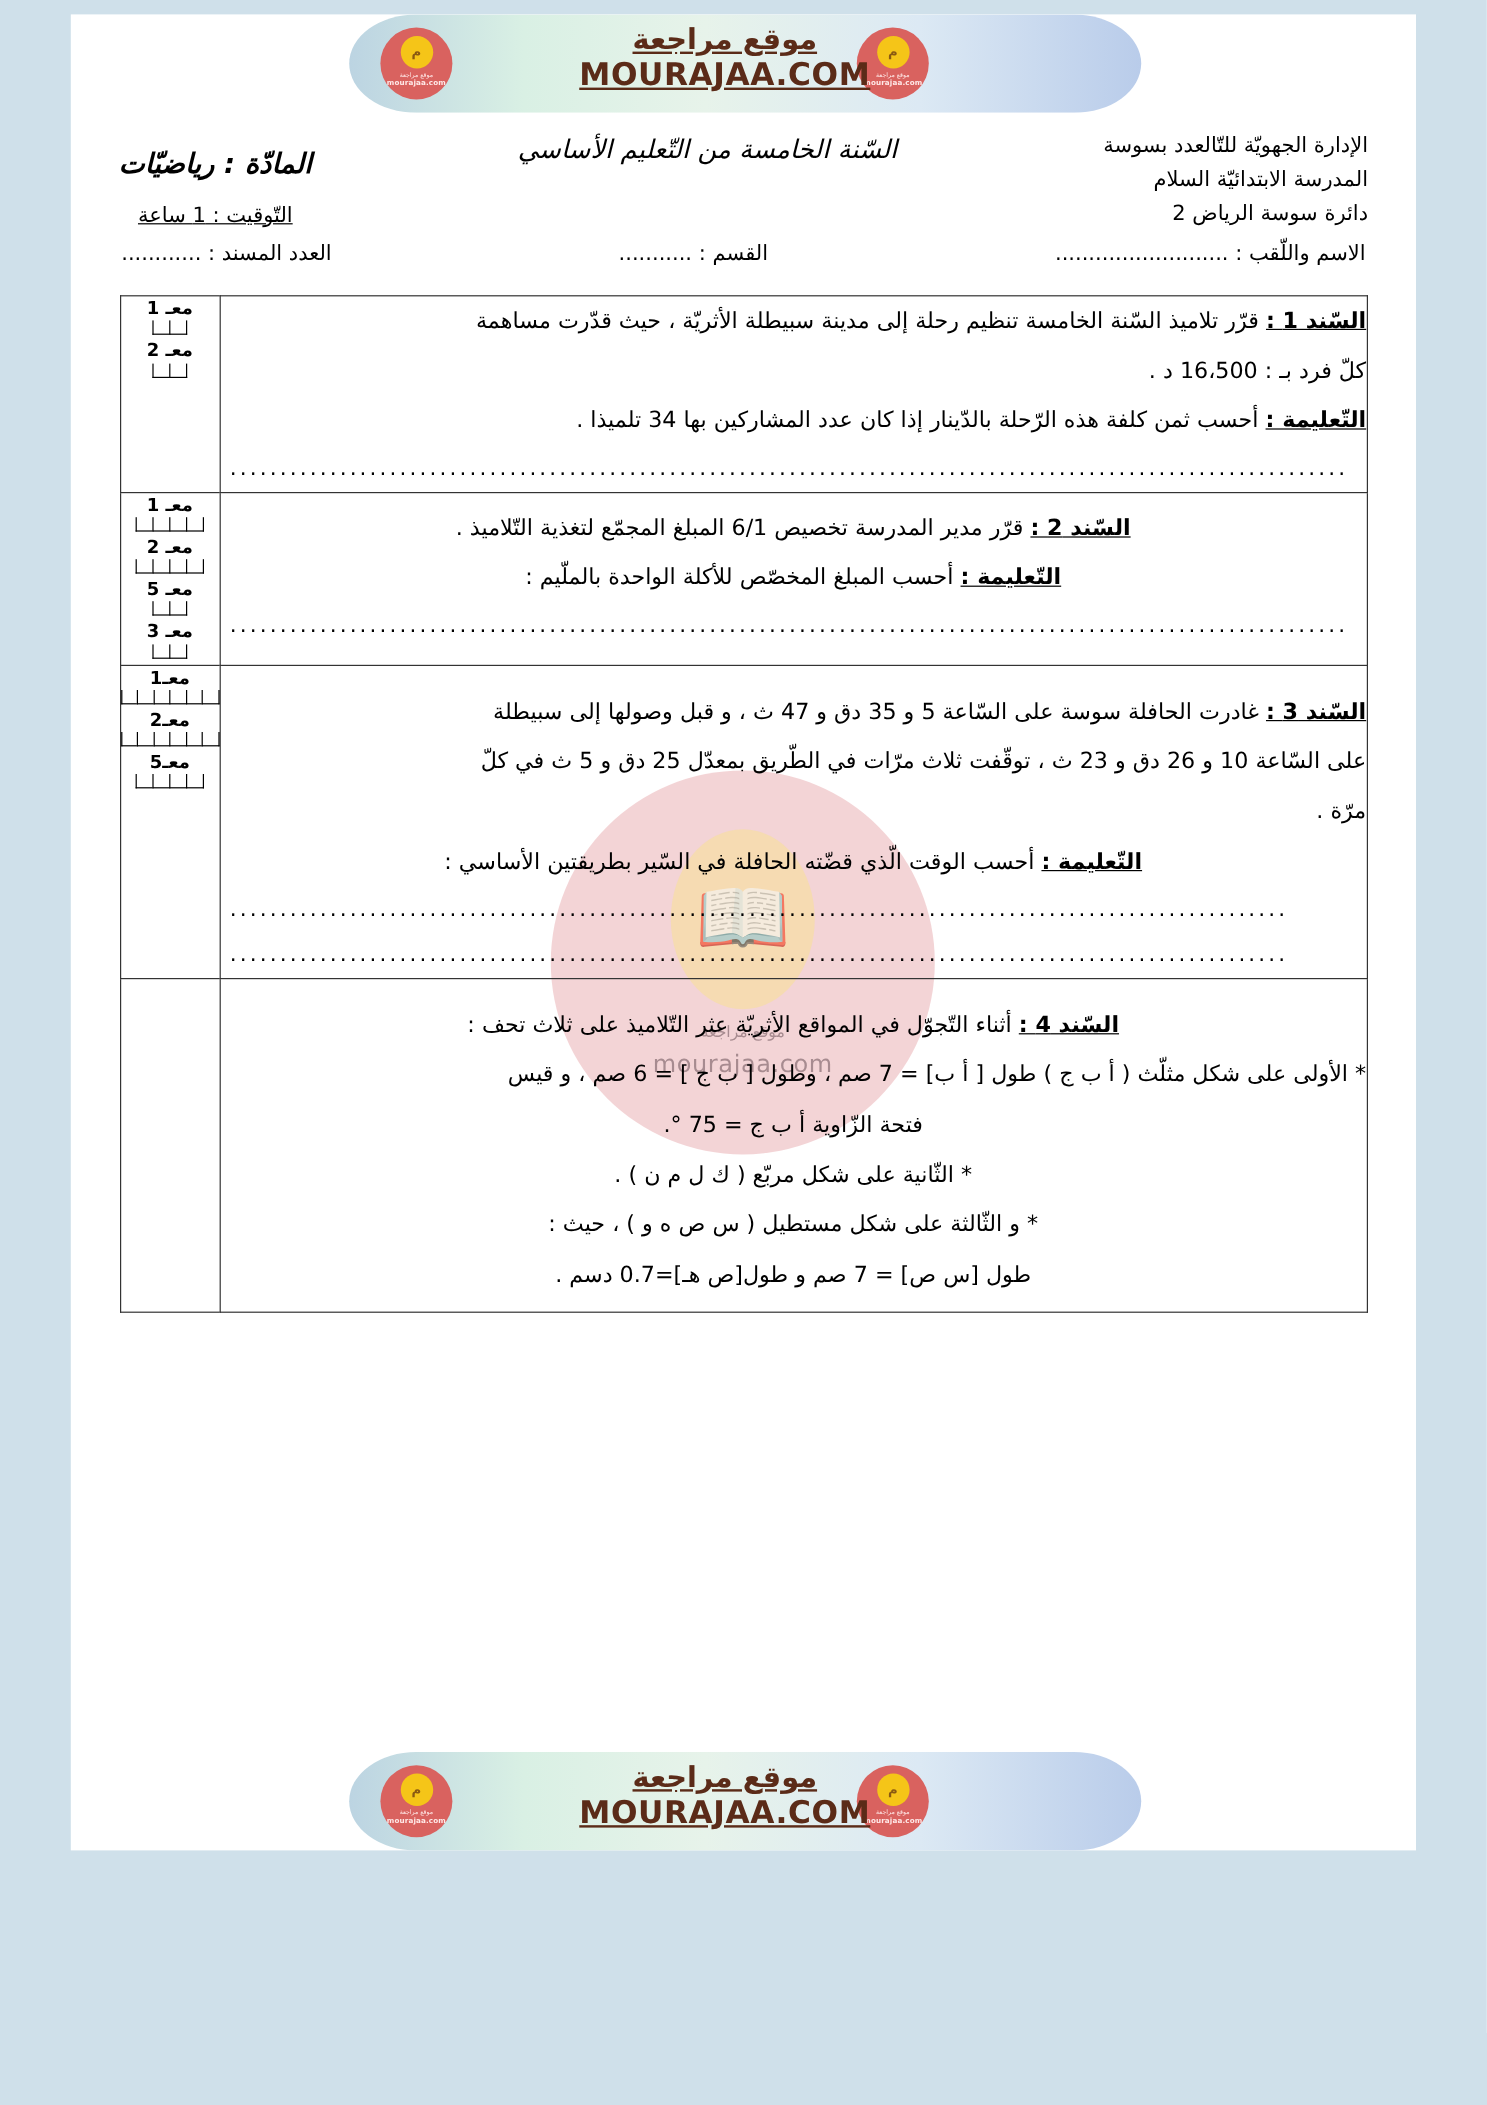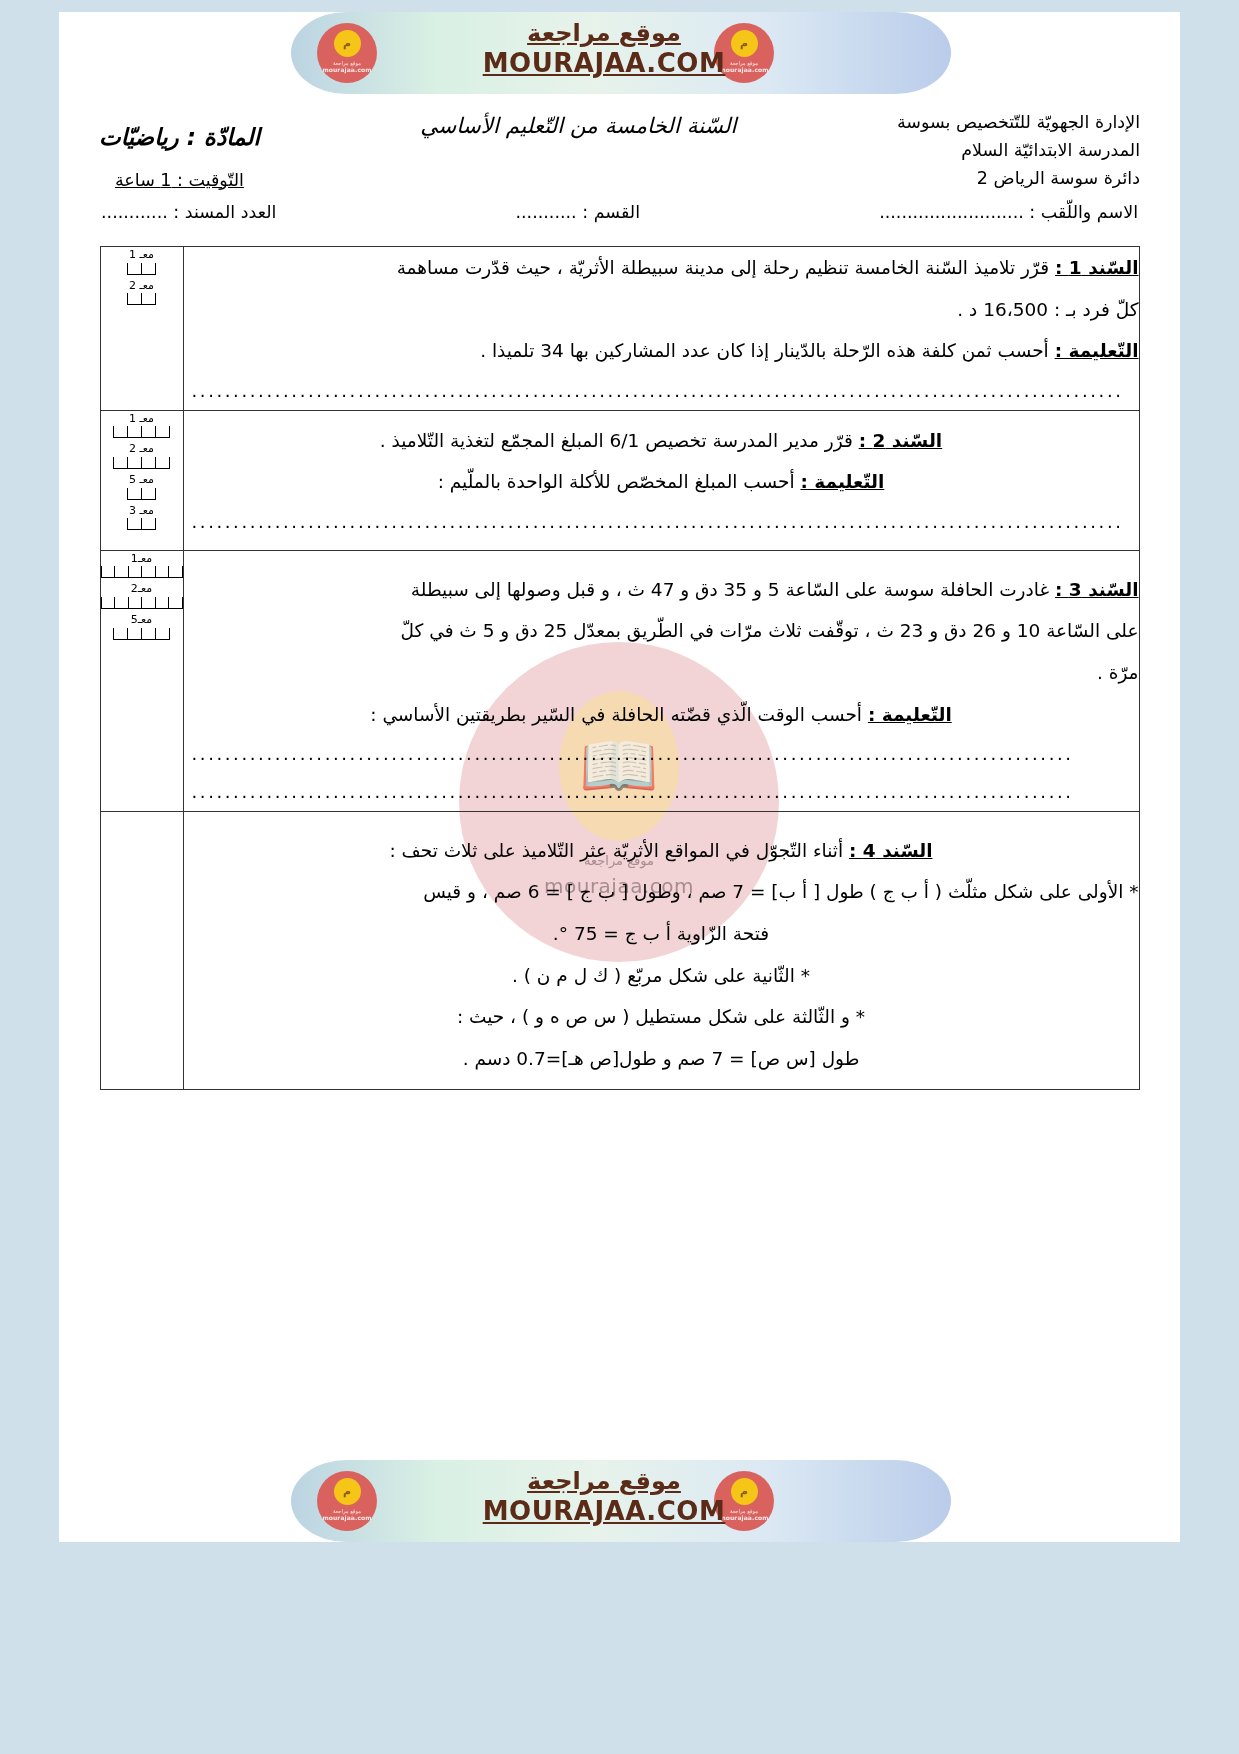"الإدارة الجهويّة للتّتخصيص بسوسة" div { text: للتّتخصيص -> للتّالعدد }
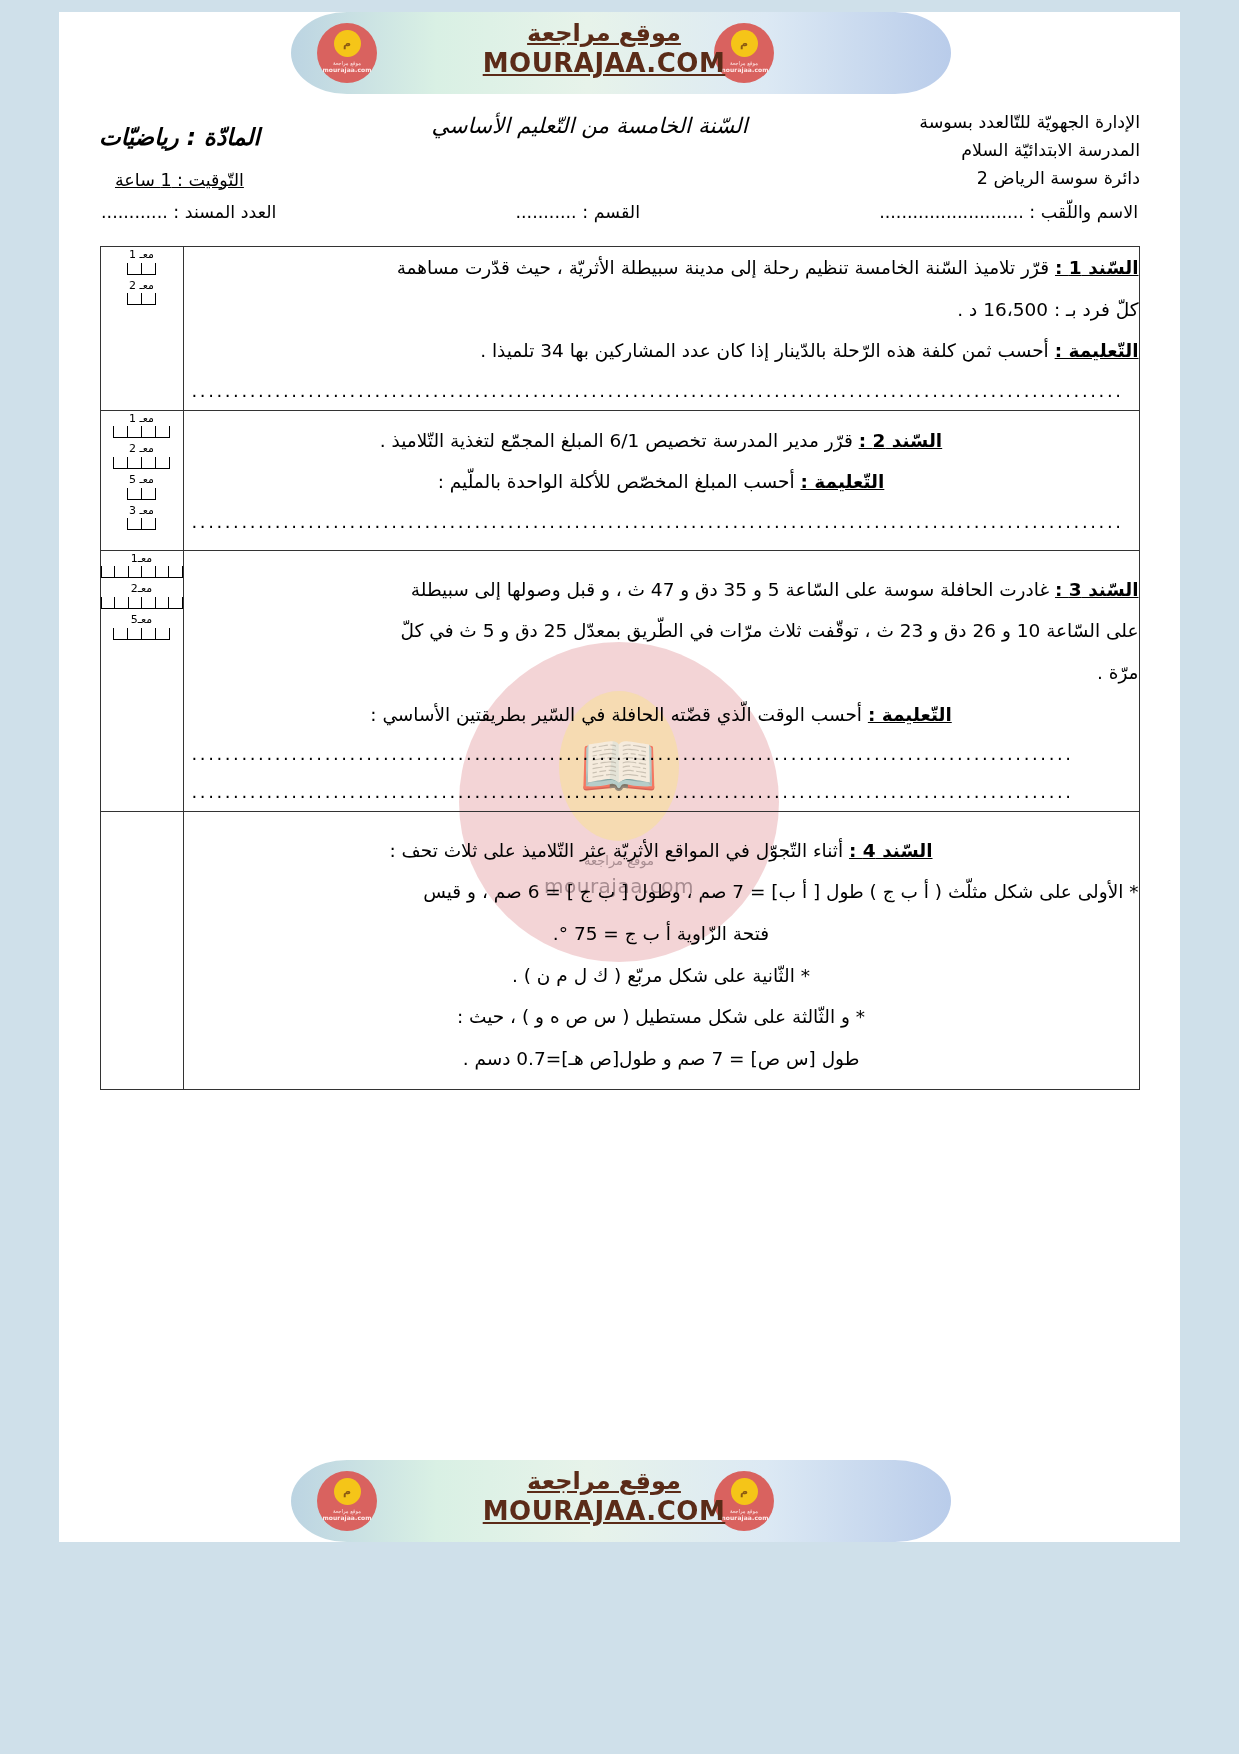"معـ 1" .mk { font-size: 11px -> 15px; font-weight: none -> bold }
